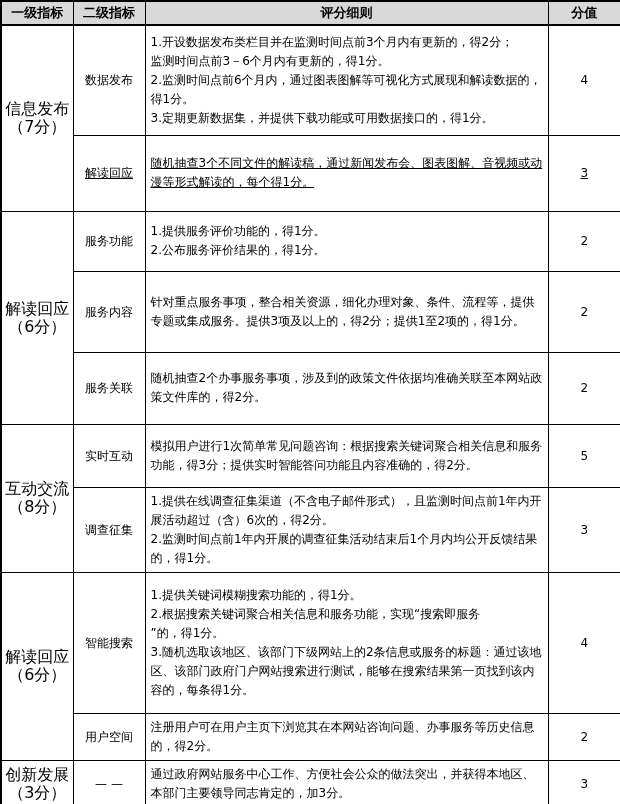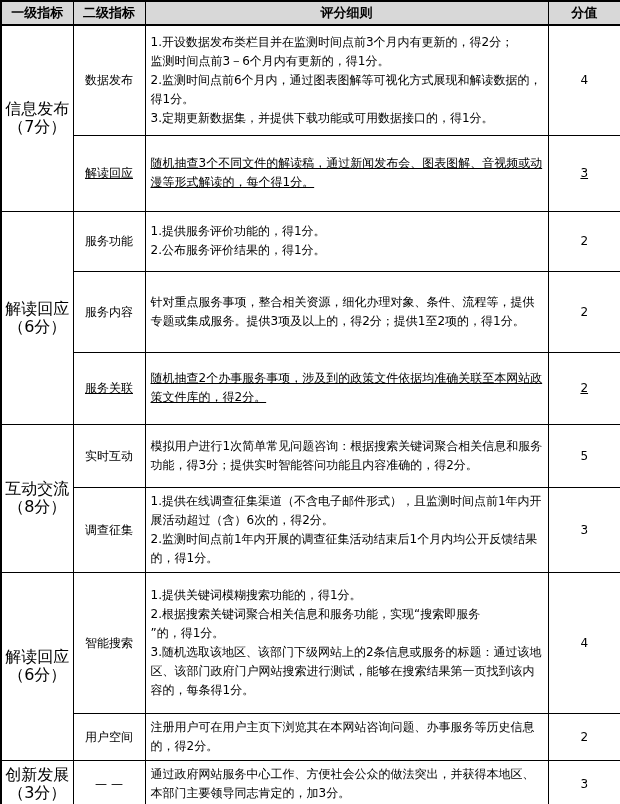"服务关联" tr.rh4 { text-decoration: underline -> none }
